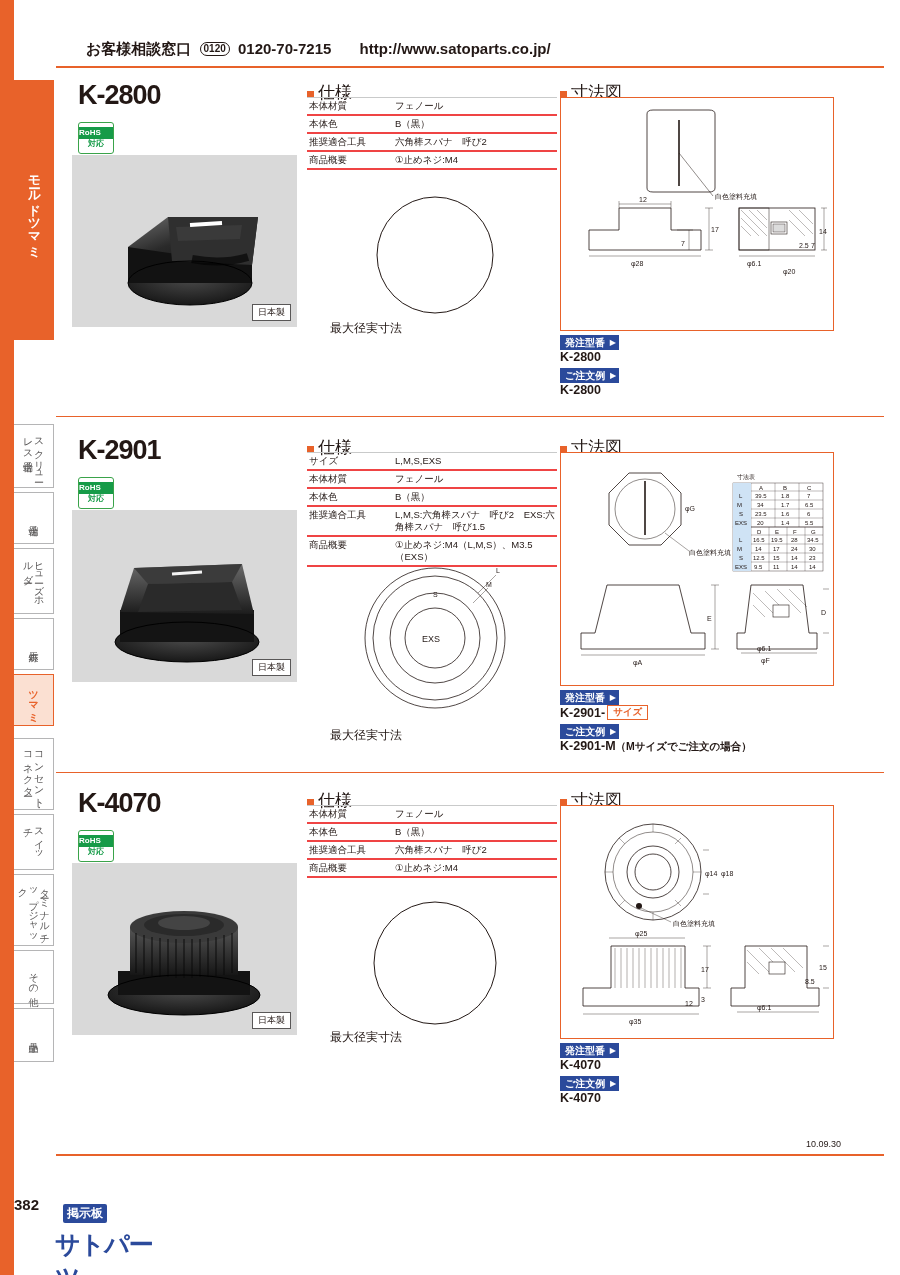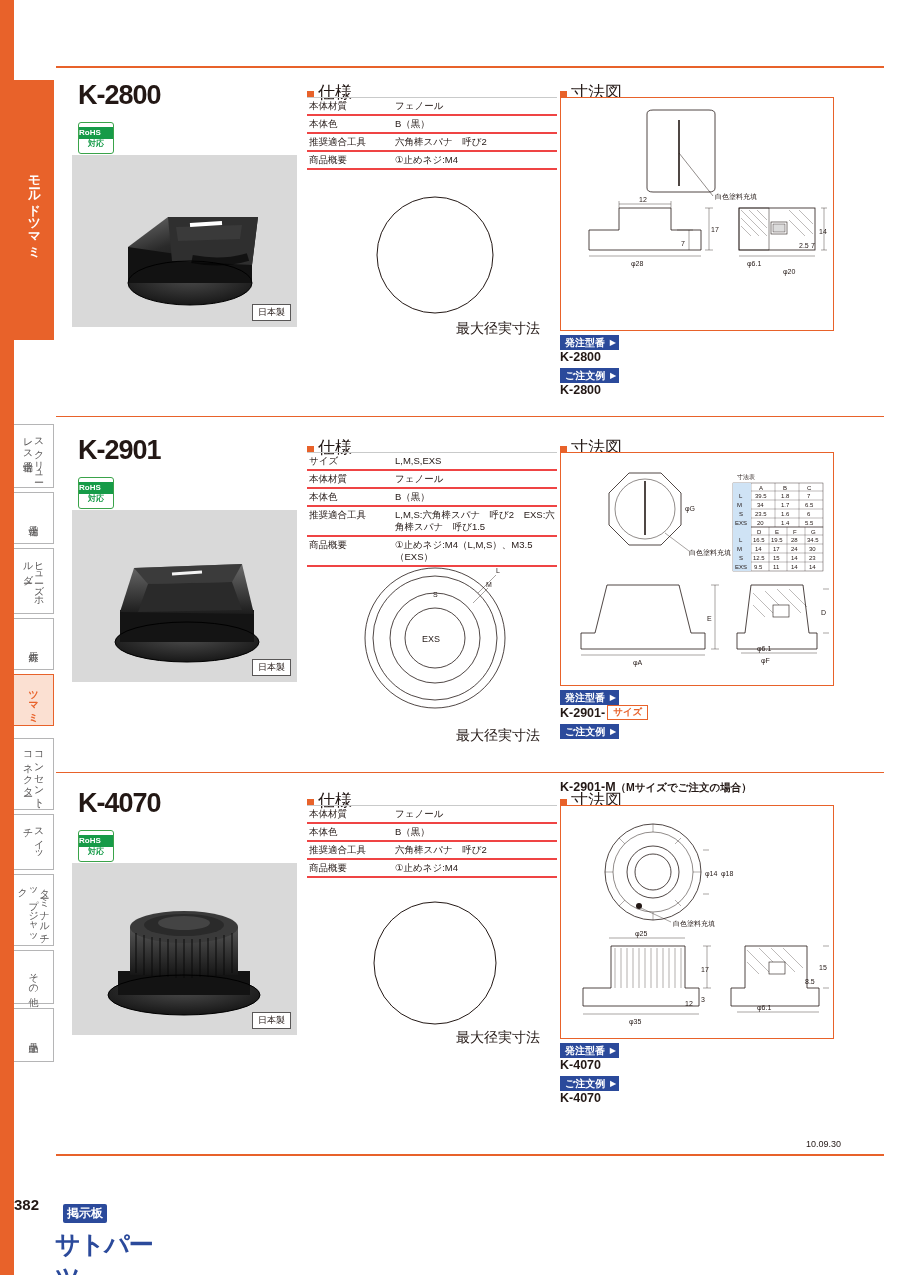"お客様相談窓口 0120 0120-70-7215" div.header { html: none -> <div> <span>お客様相談窓口</span> <span>0120</span> <span>0120-70-7215</span> <span>http://www.satoparts.co.jp/</span> </div> }
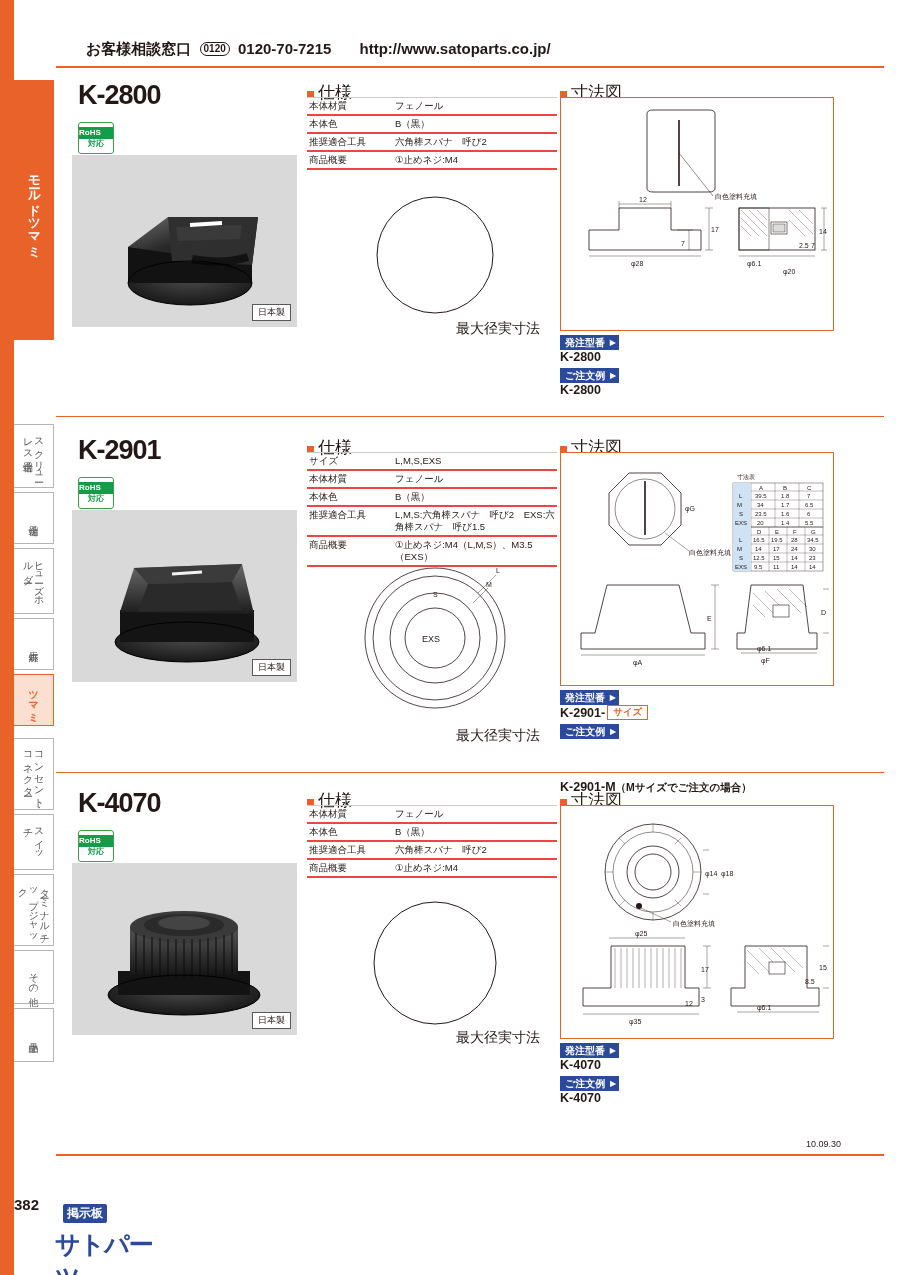"最大径実寸法" .odraw .cap { font-size: 14px -> 12px; text-align: right -> left }
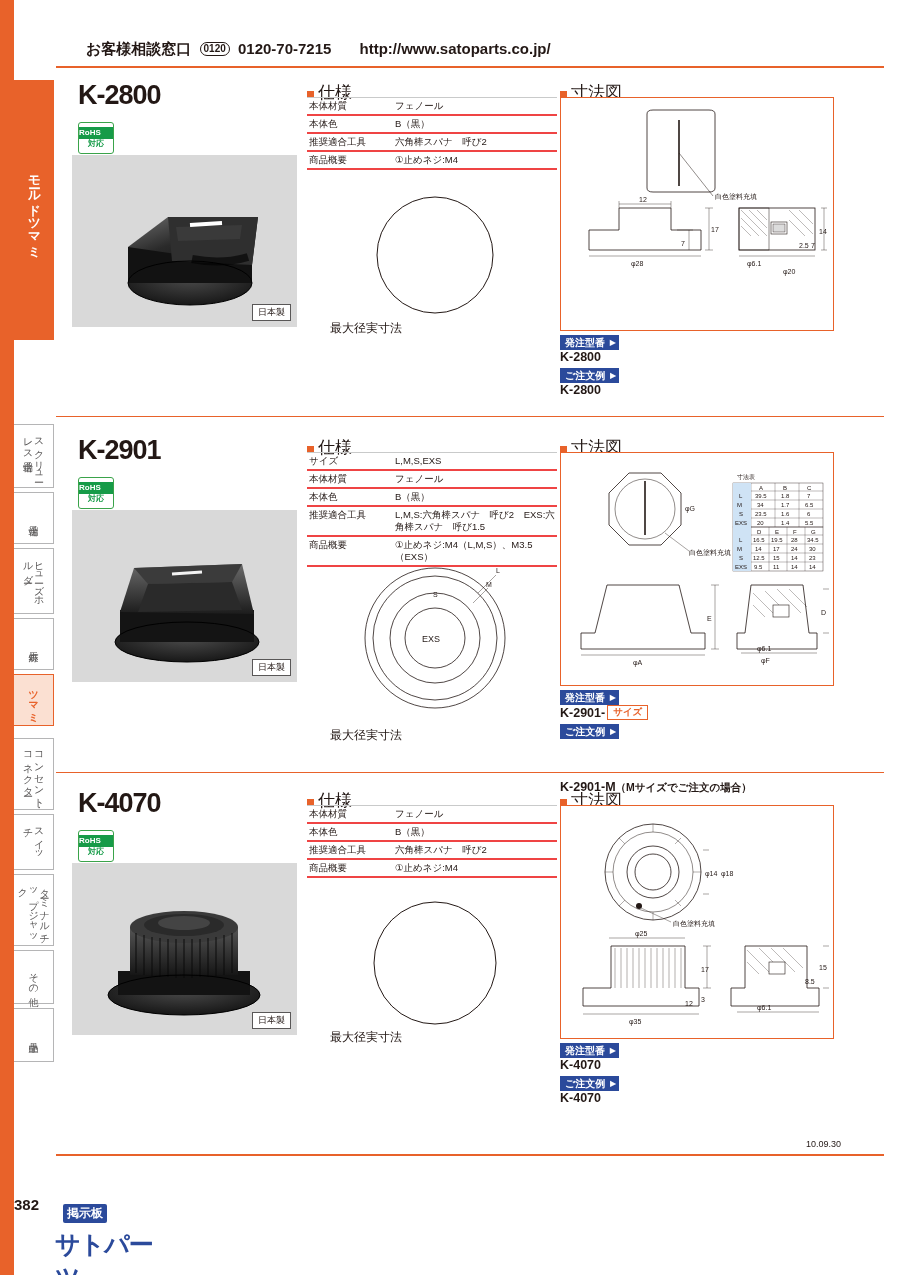"K-2901-M（Mサイズでご注文の場合）" div.oval { top: 780px -> 739px }
